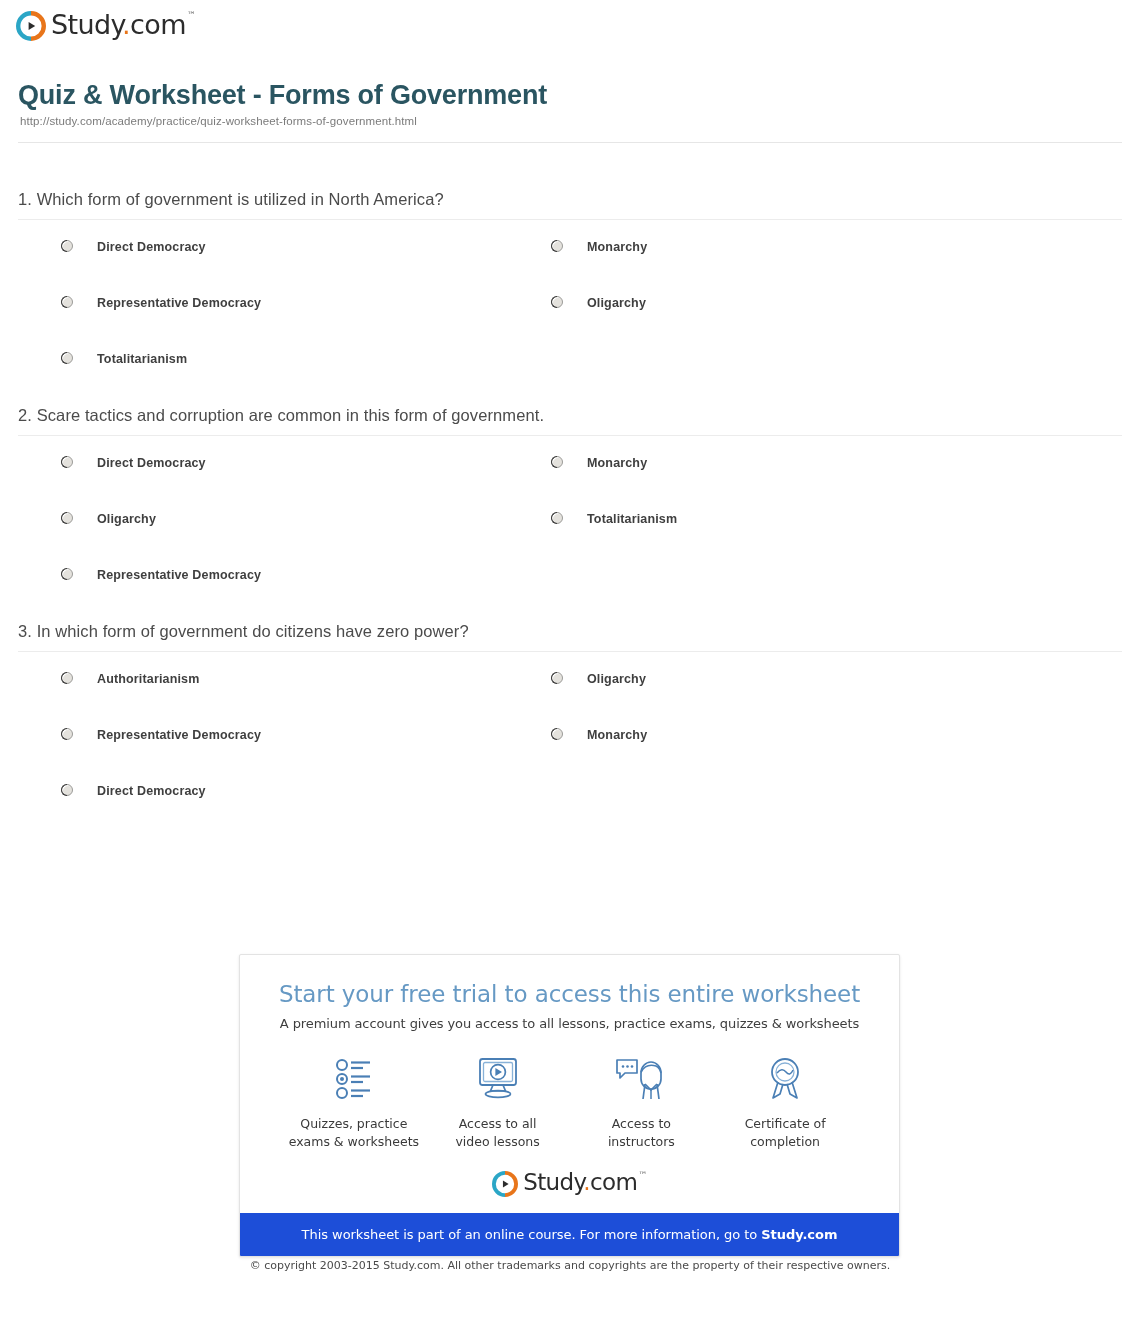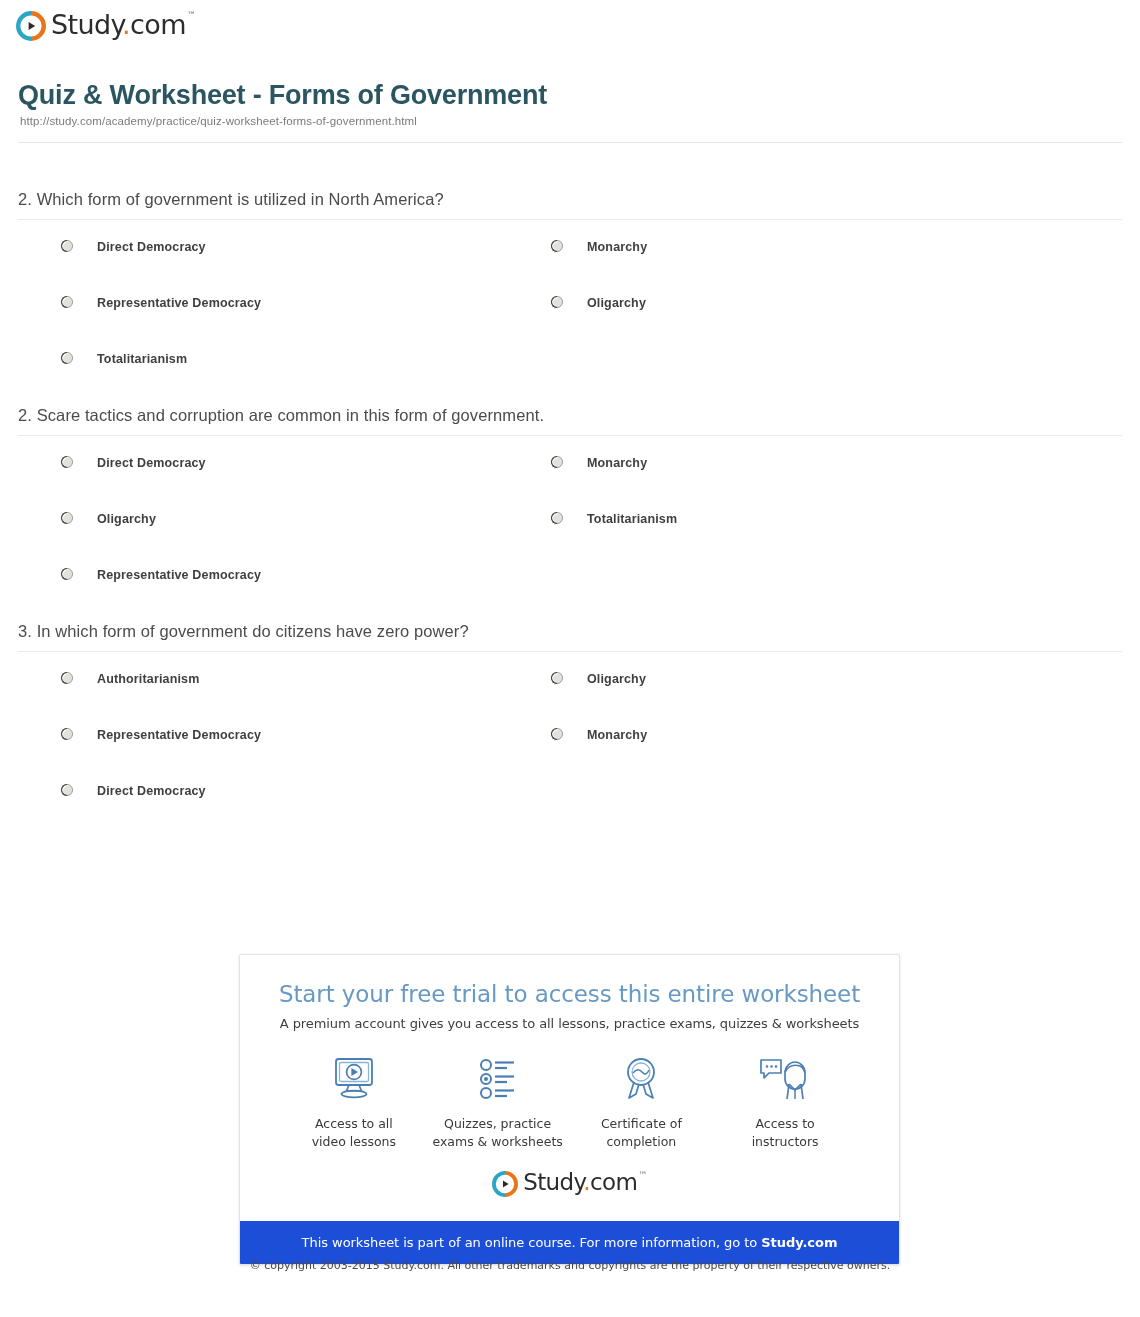"2. Which form of government" p.question-text { text: 2 -> 1 }
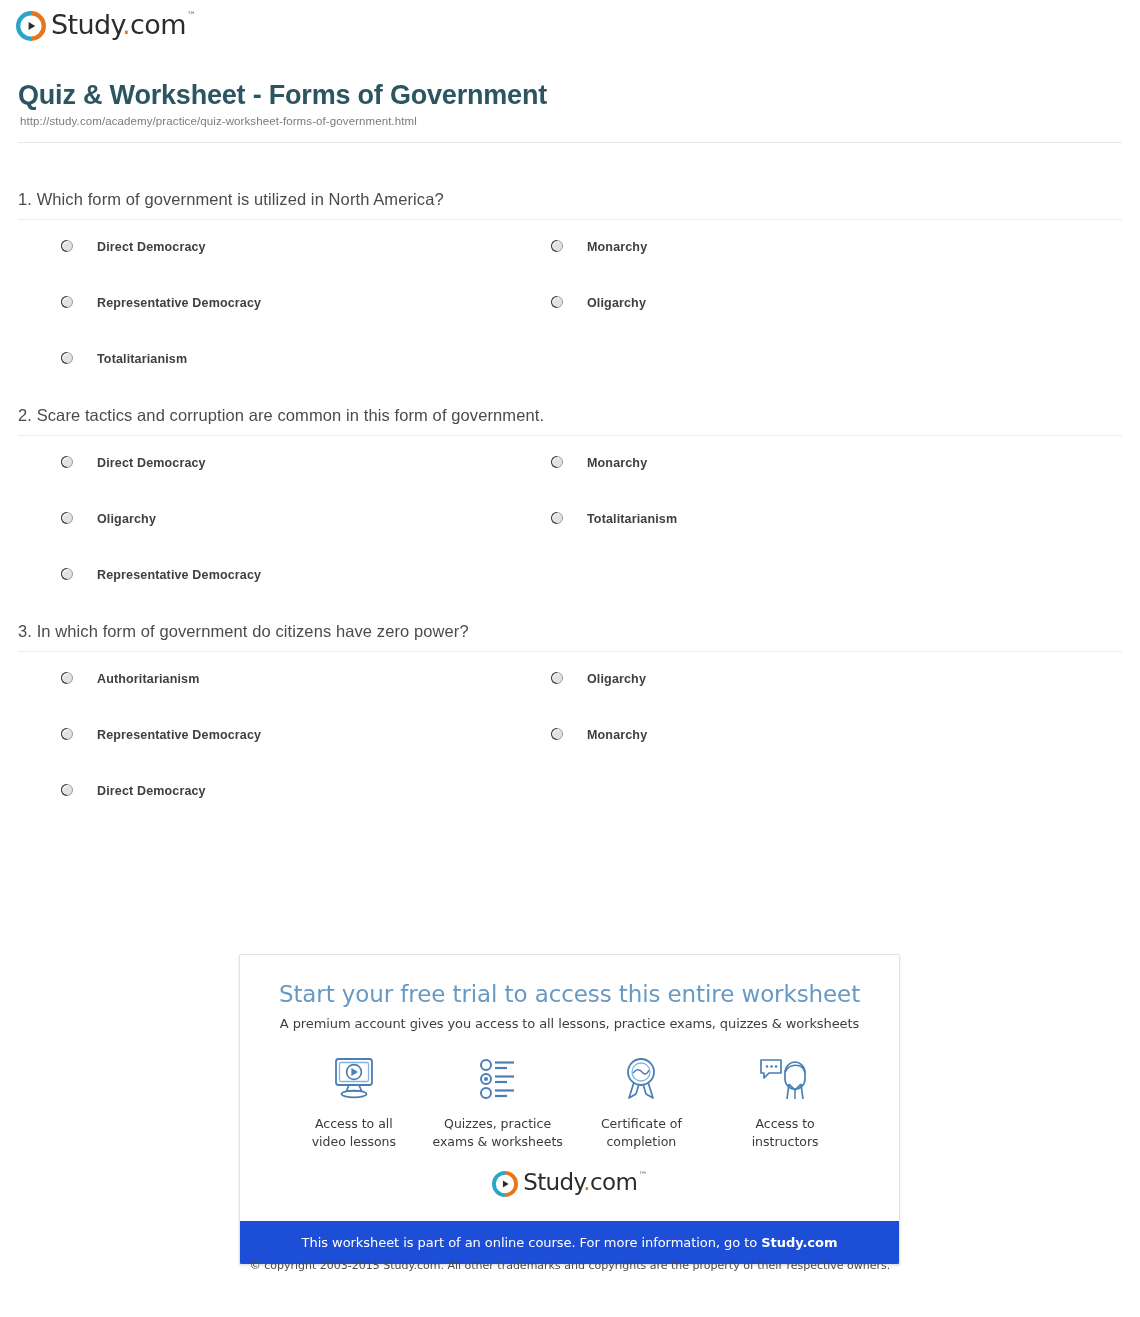"Start your free trial to" .promo-body { padding: 26px 20px 8px 20px -> 26px 20px 0 20px }
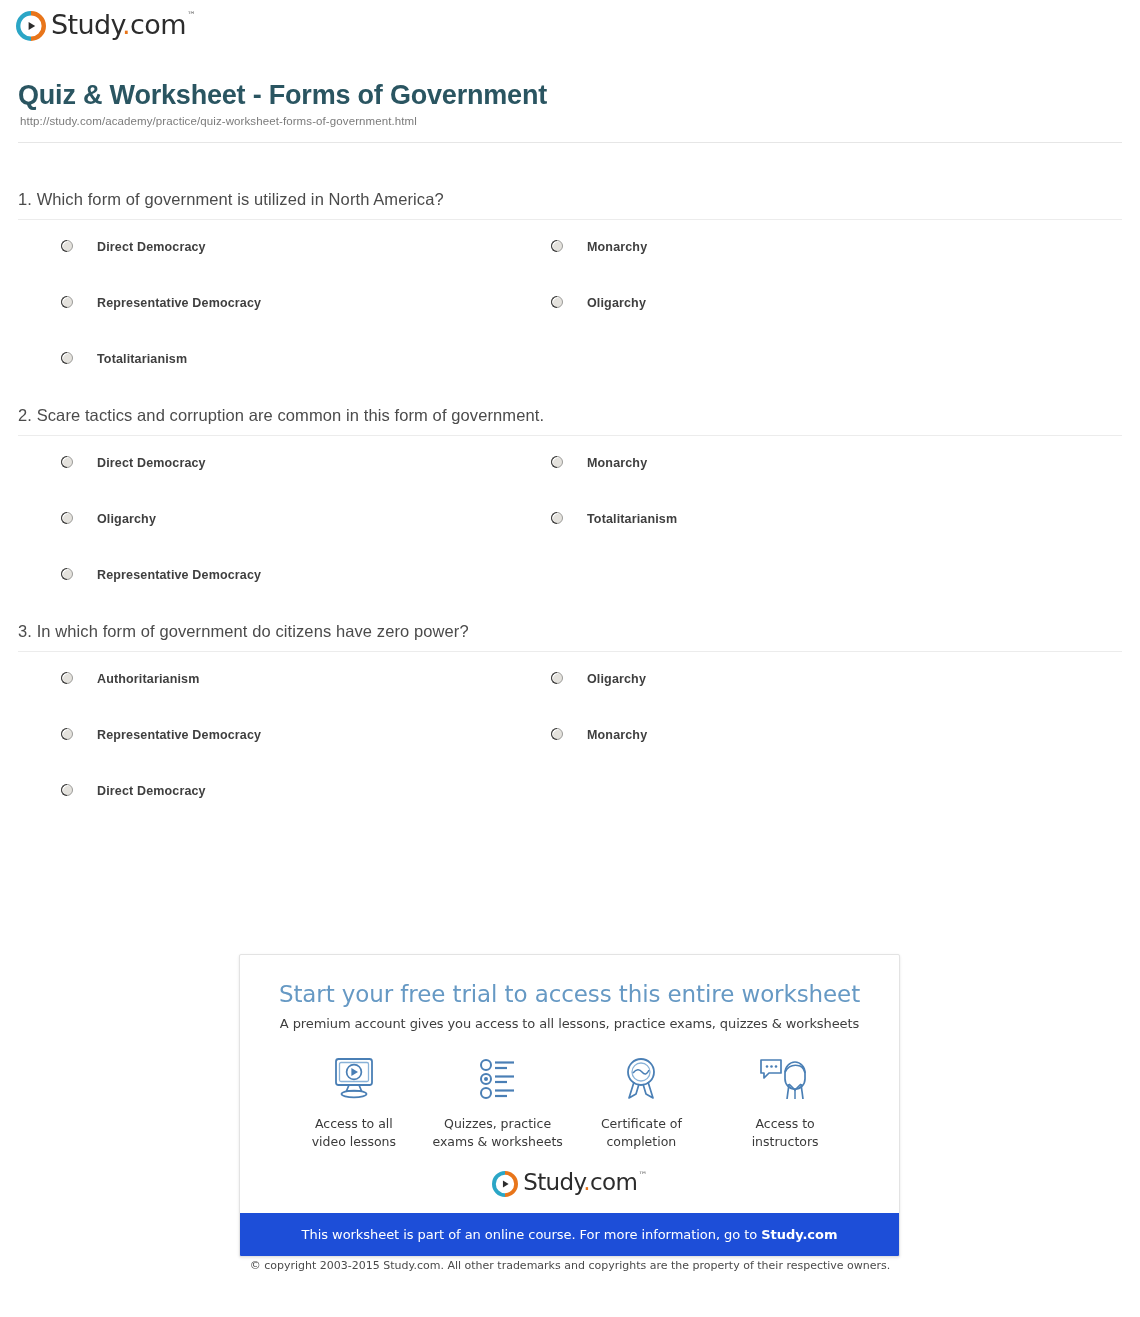"Access to all" div.benefit { order: before "Quizzes, practice" -> after "Quizzes, practice" }
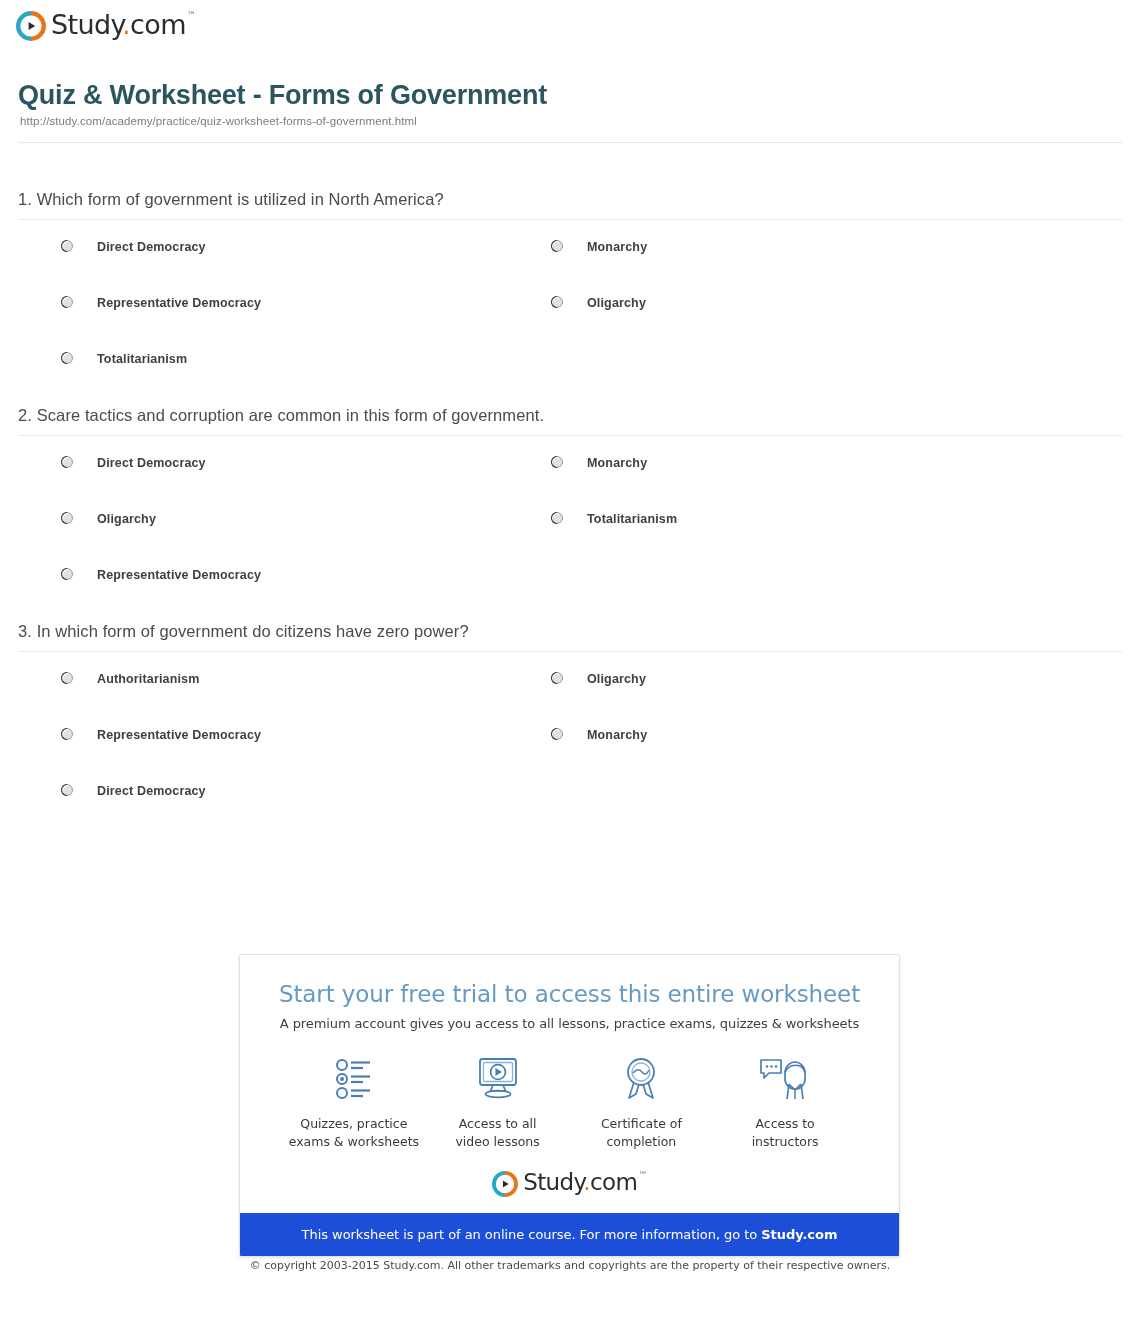"Certificate of" div.benefit { order: before "Access to" -> after "Access to" }
